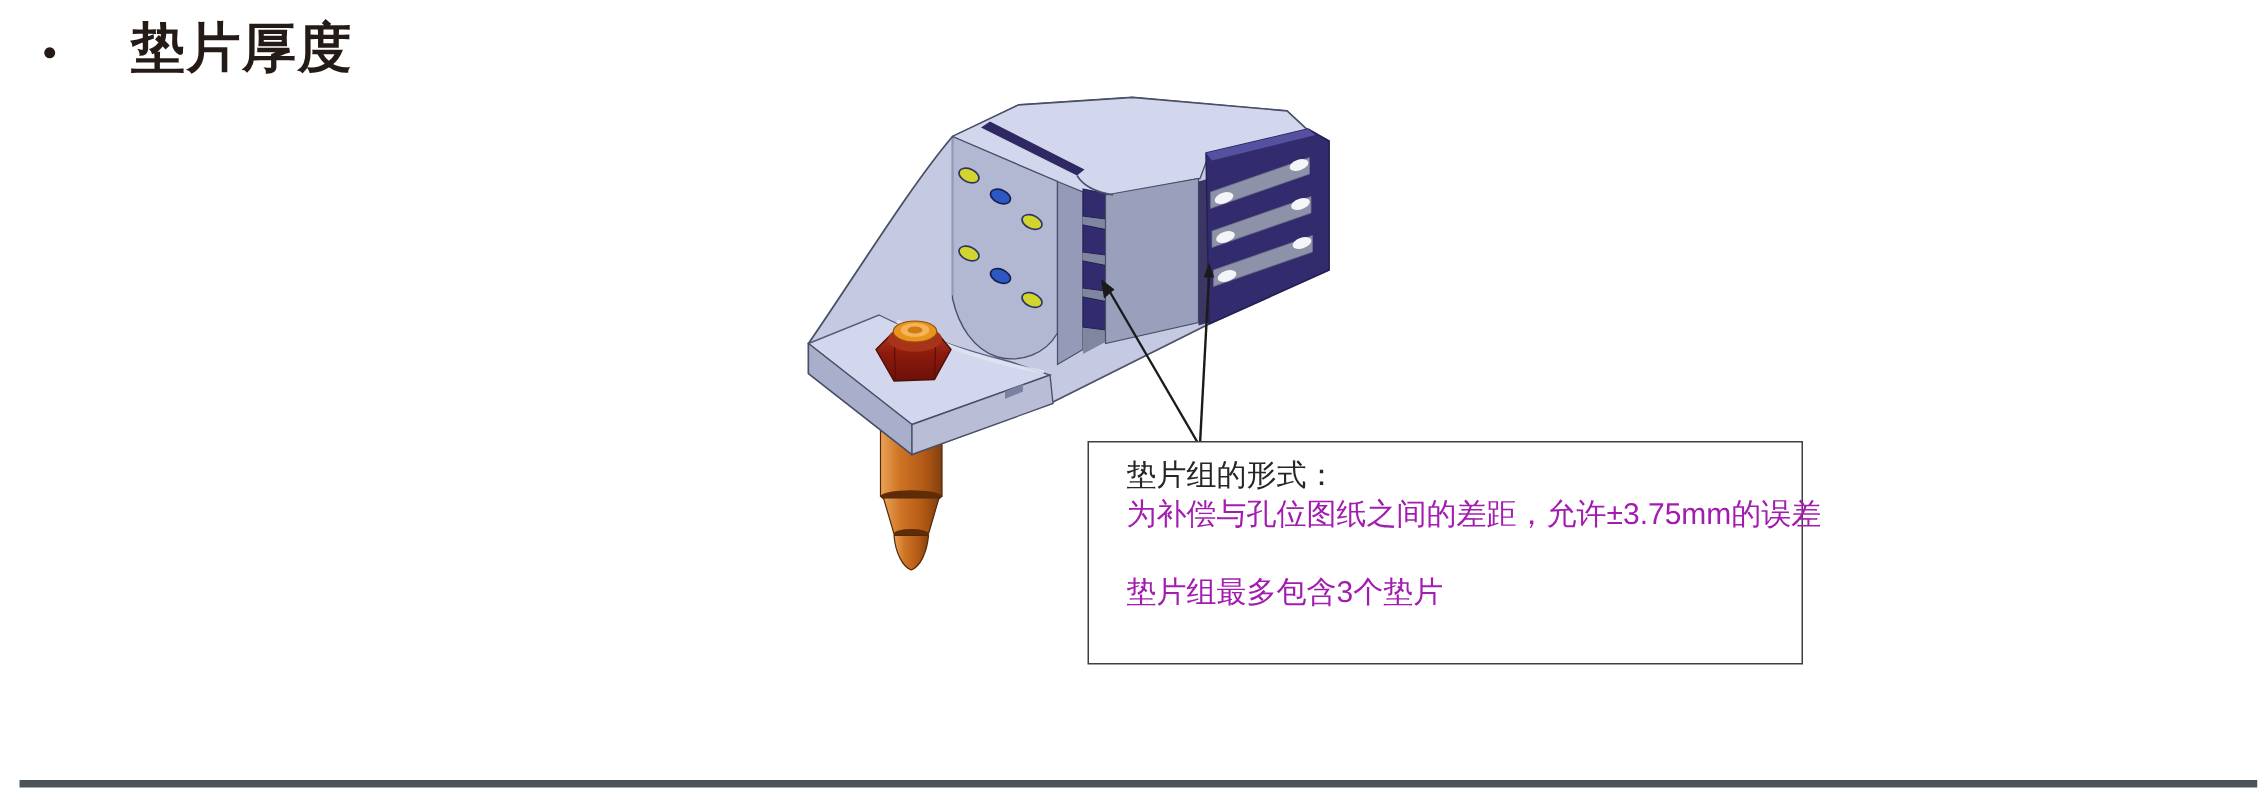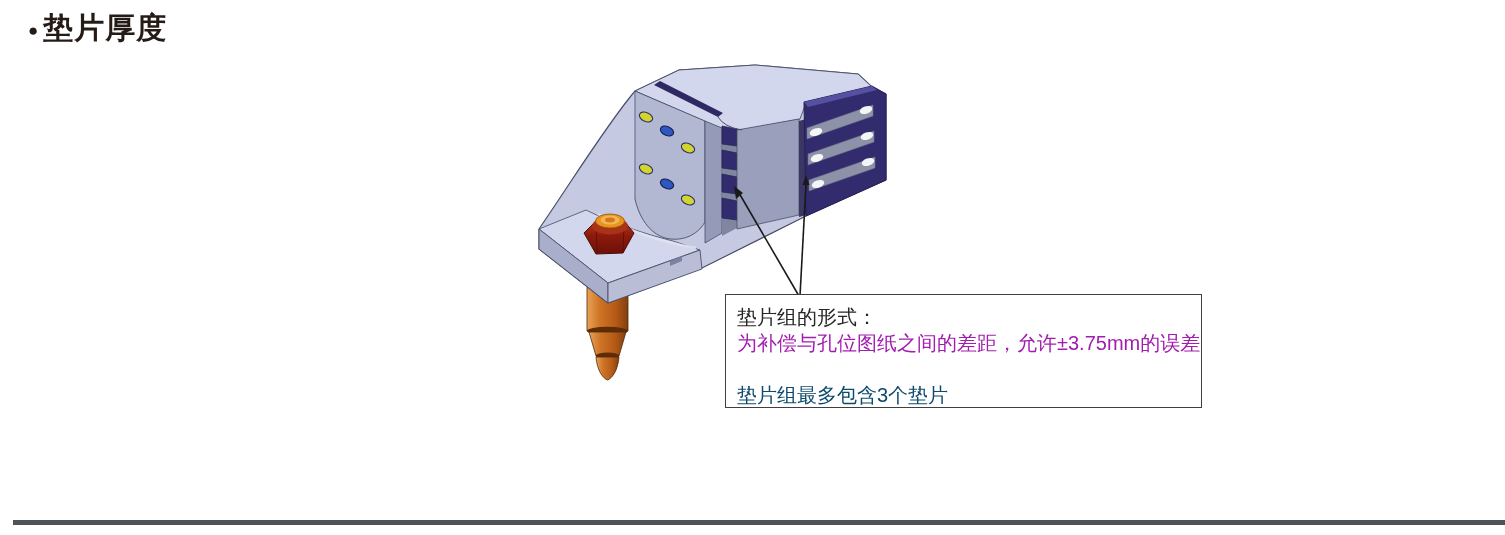"垫片厚度" .heading-text { font-size: 30px -> 36px; margin-left: none -> 44px }
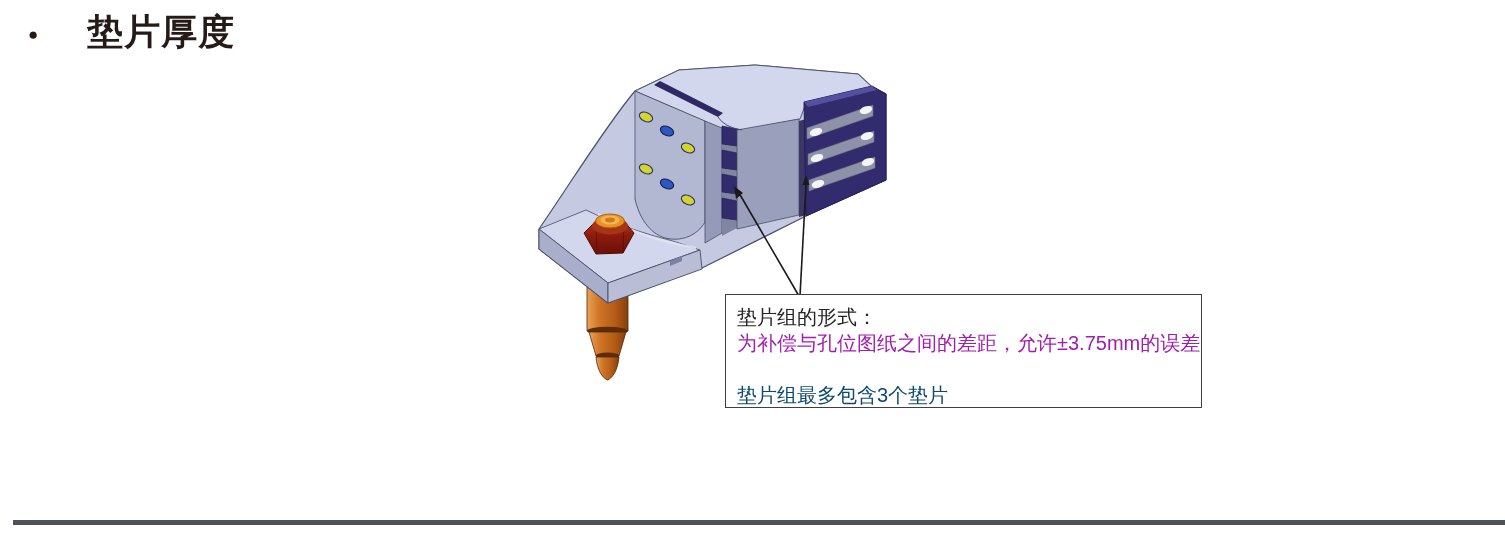"垫片组的形式：" .callout { height: 114px -> 149px; padding: 9px 6px 0 11px -> 9px 6px 0 25px }
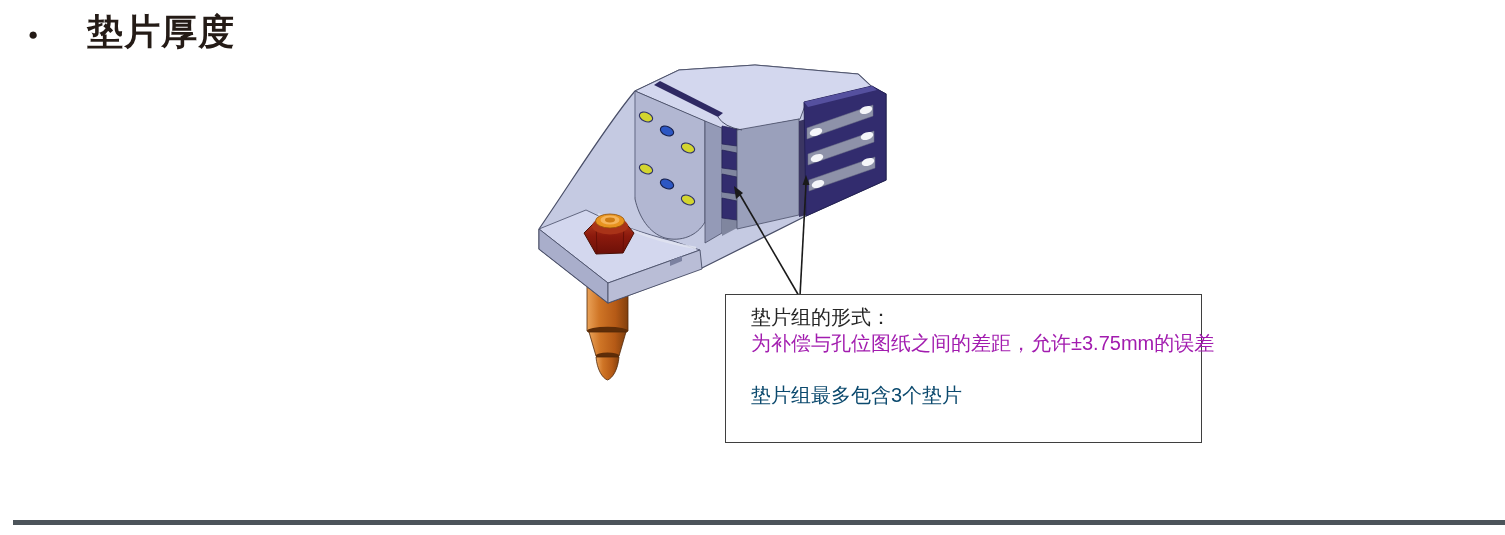"垫片组最多包含3个垫片" div.callout-line { color: #0c4a6e -> #a21caf }
